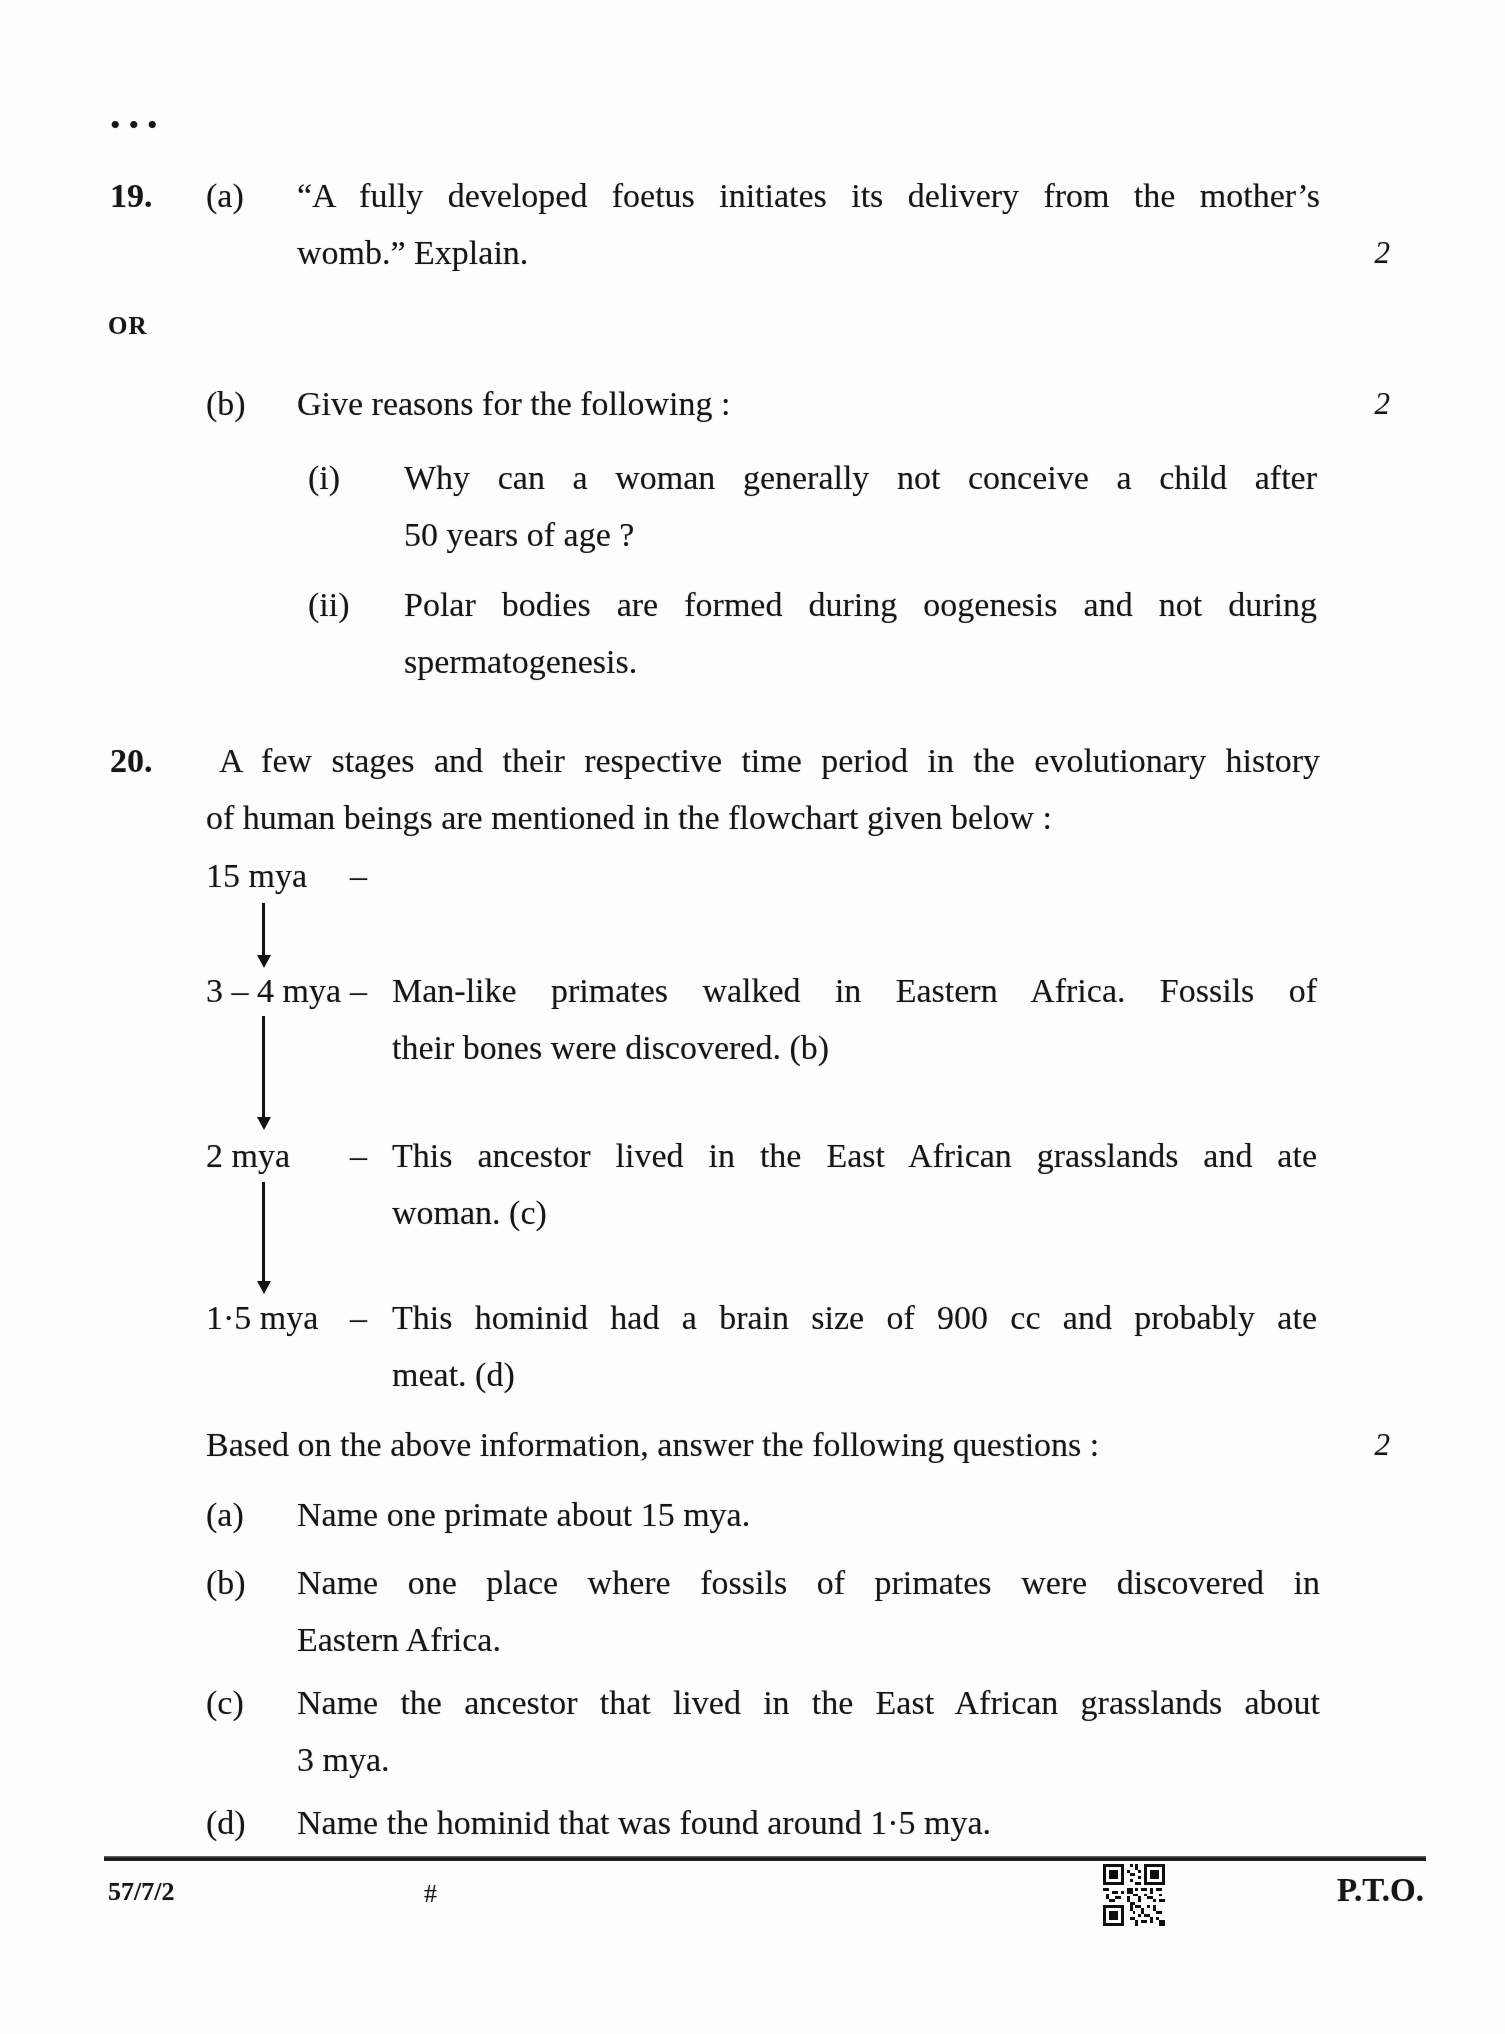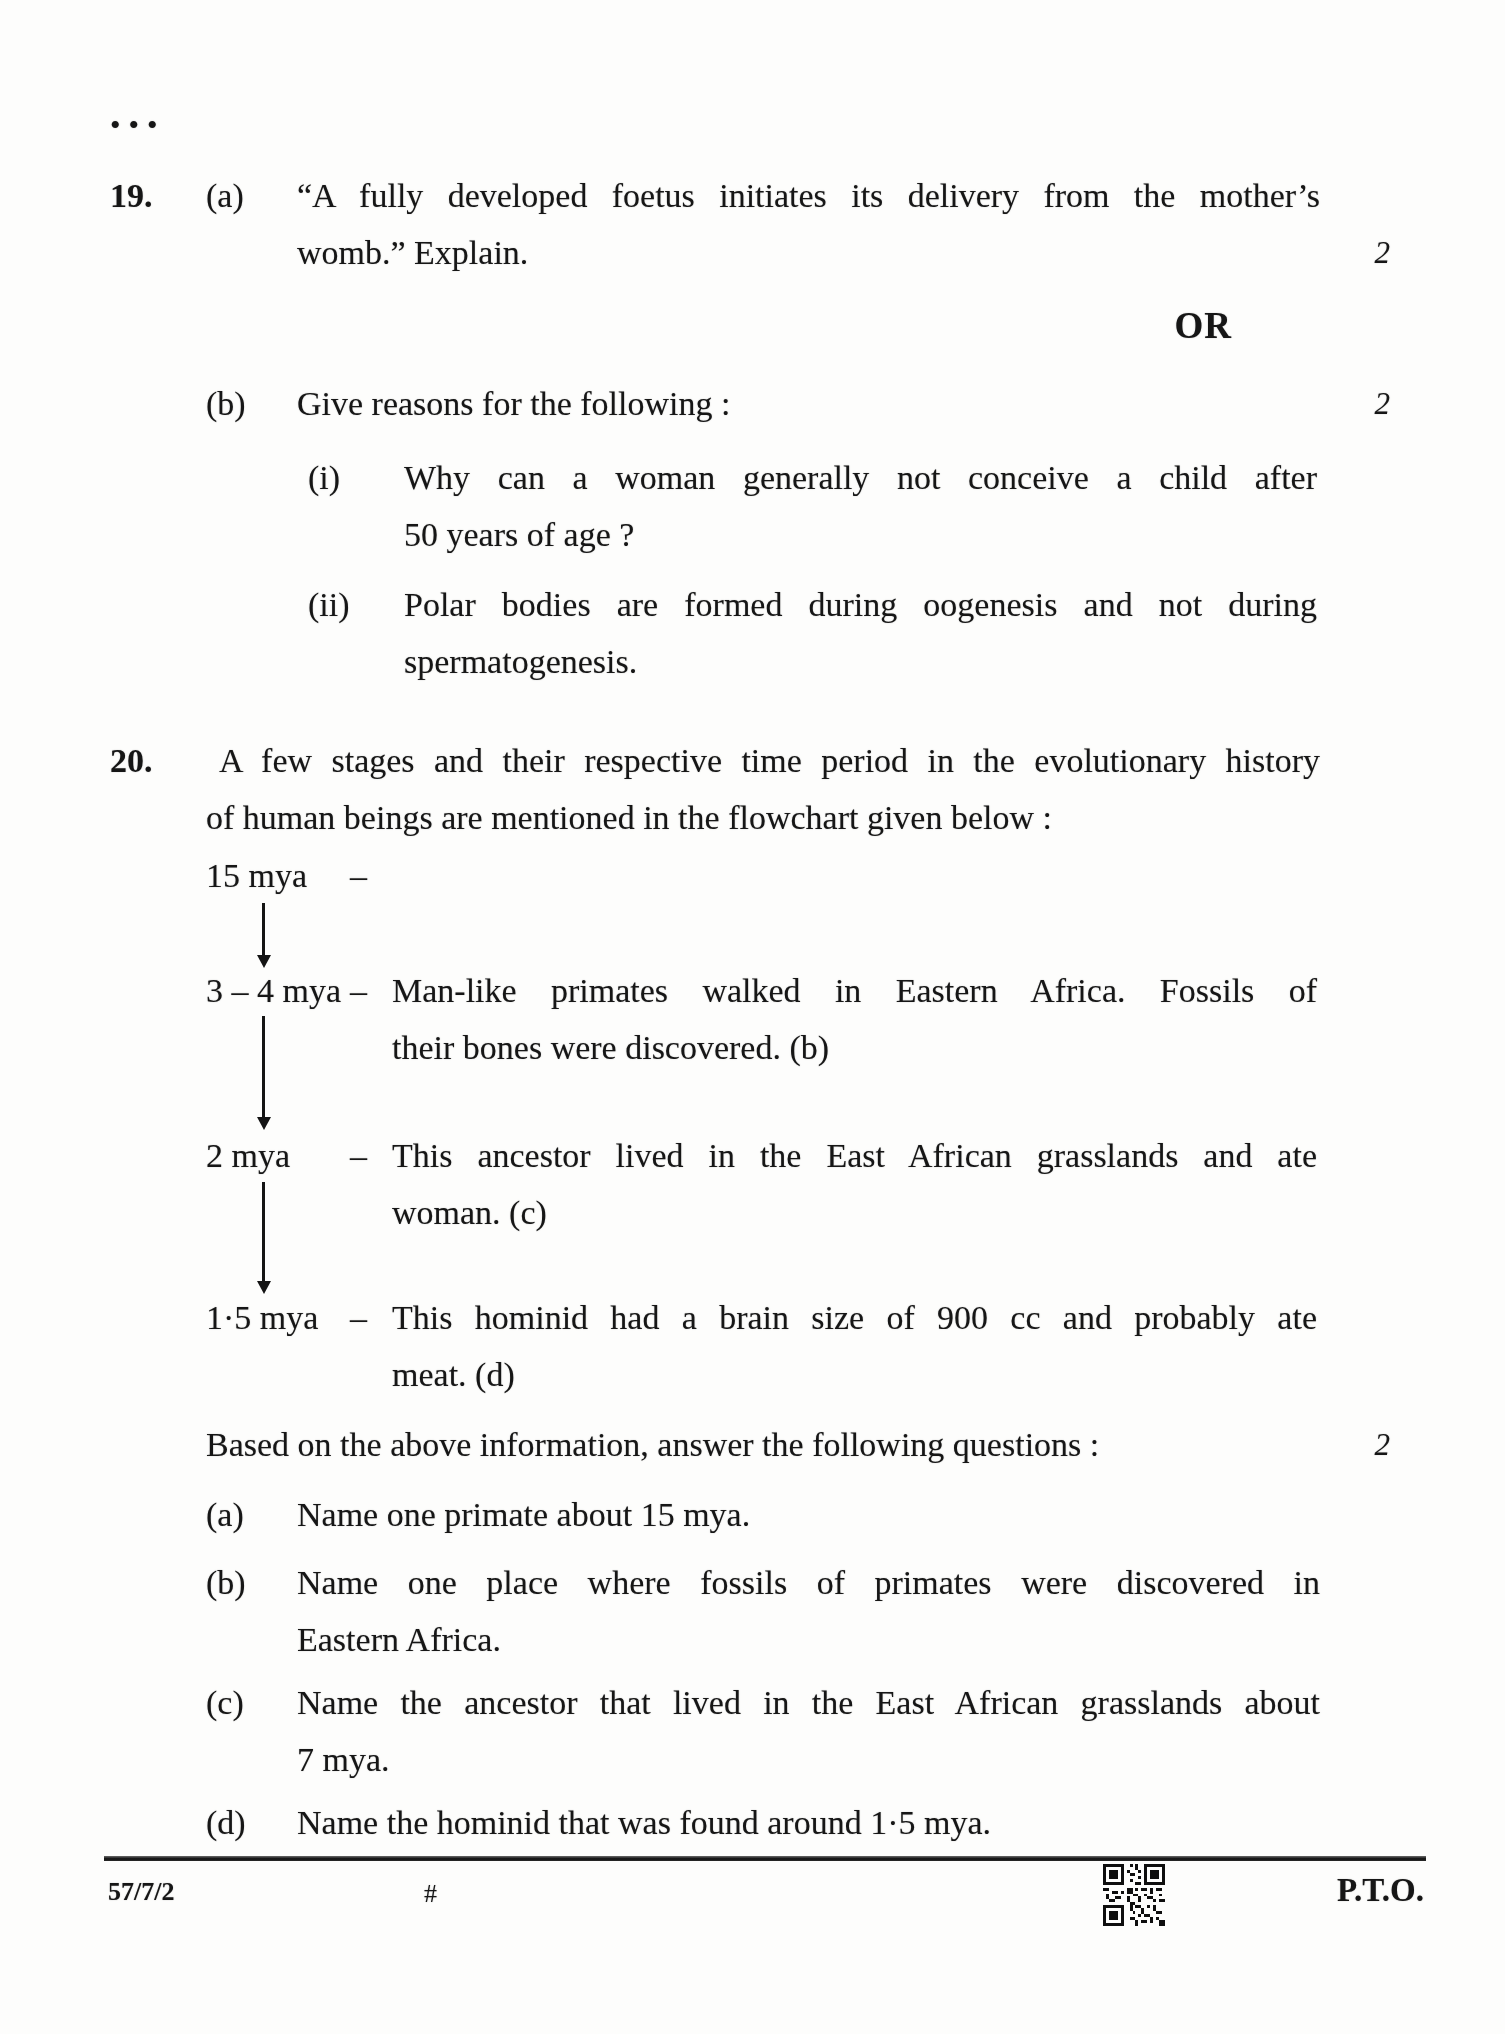"OR" .or { font-size: 37px -> 25px; text-align: right -> left }
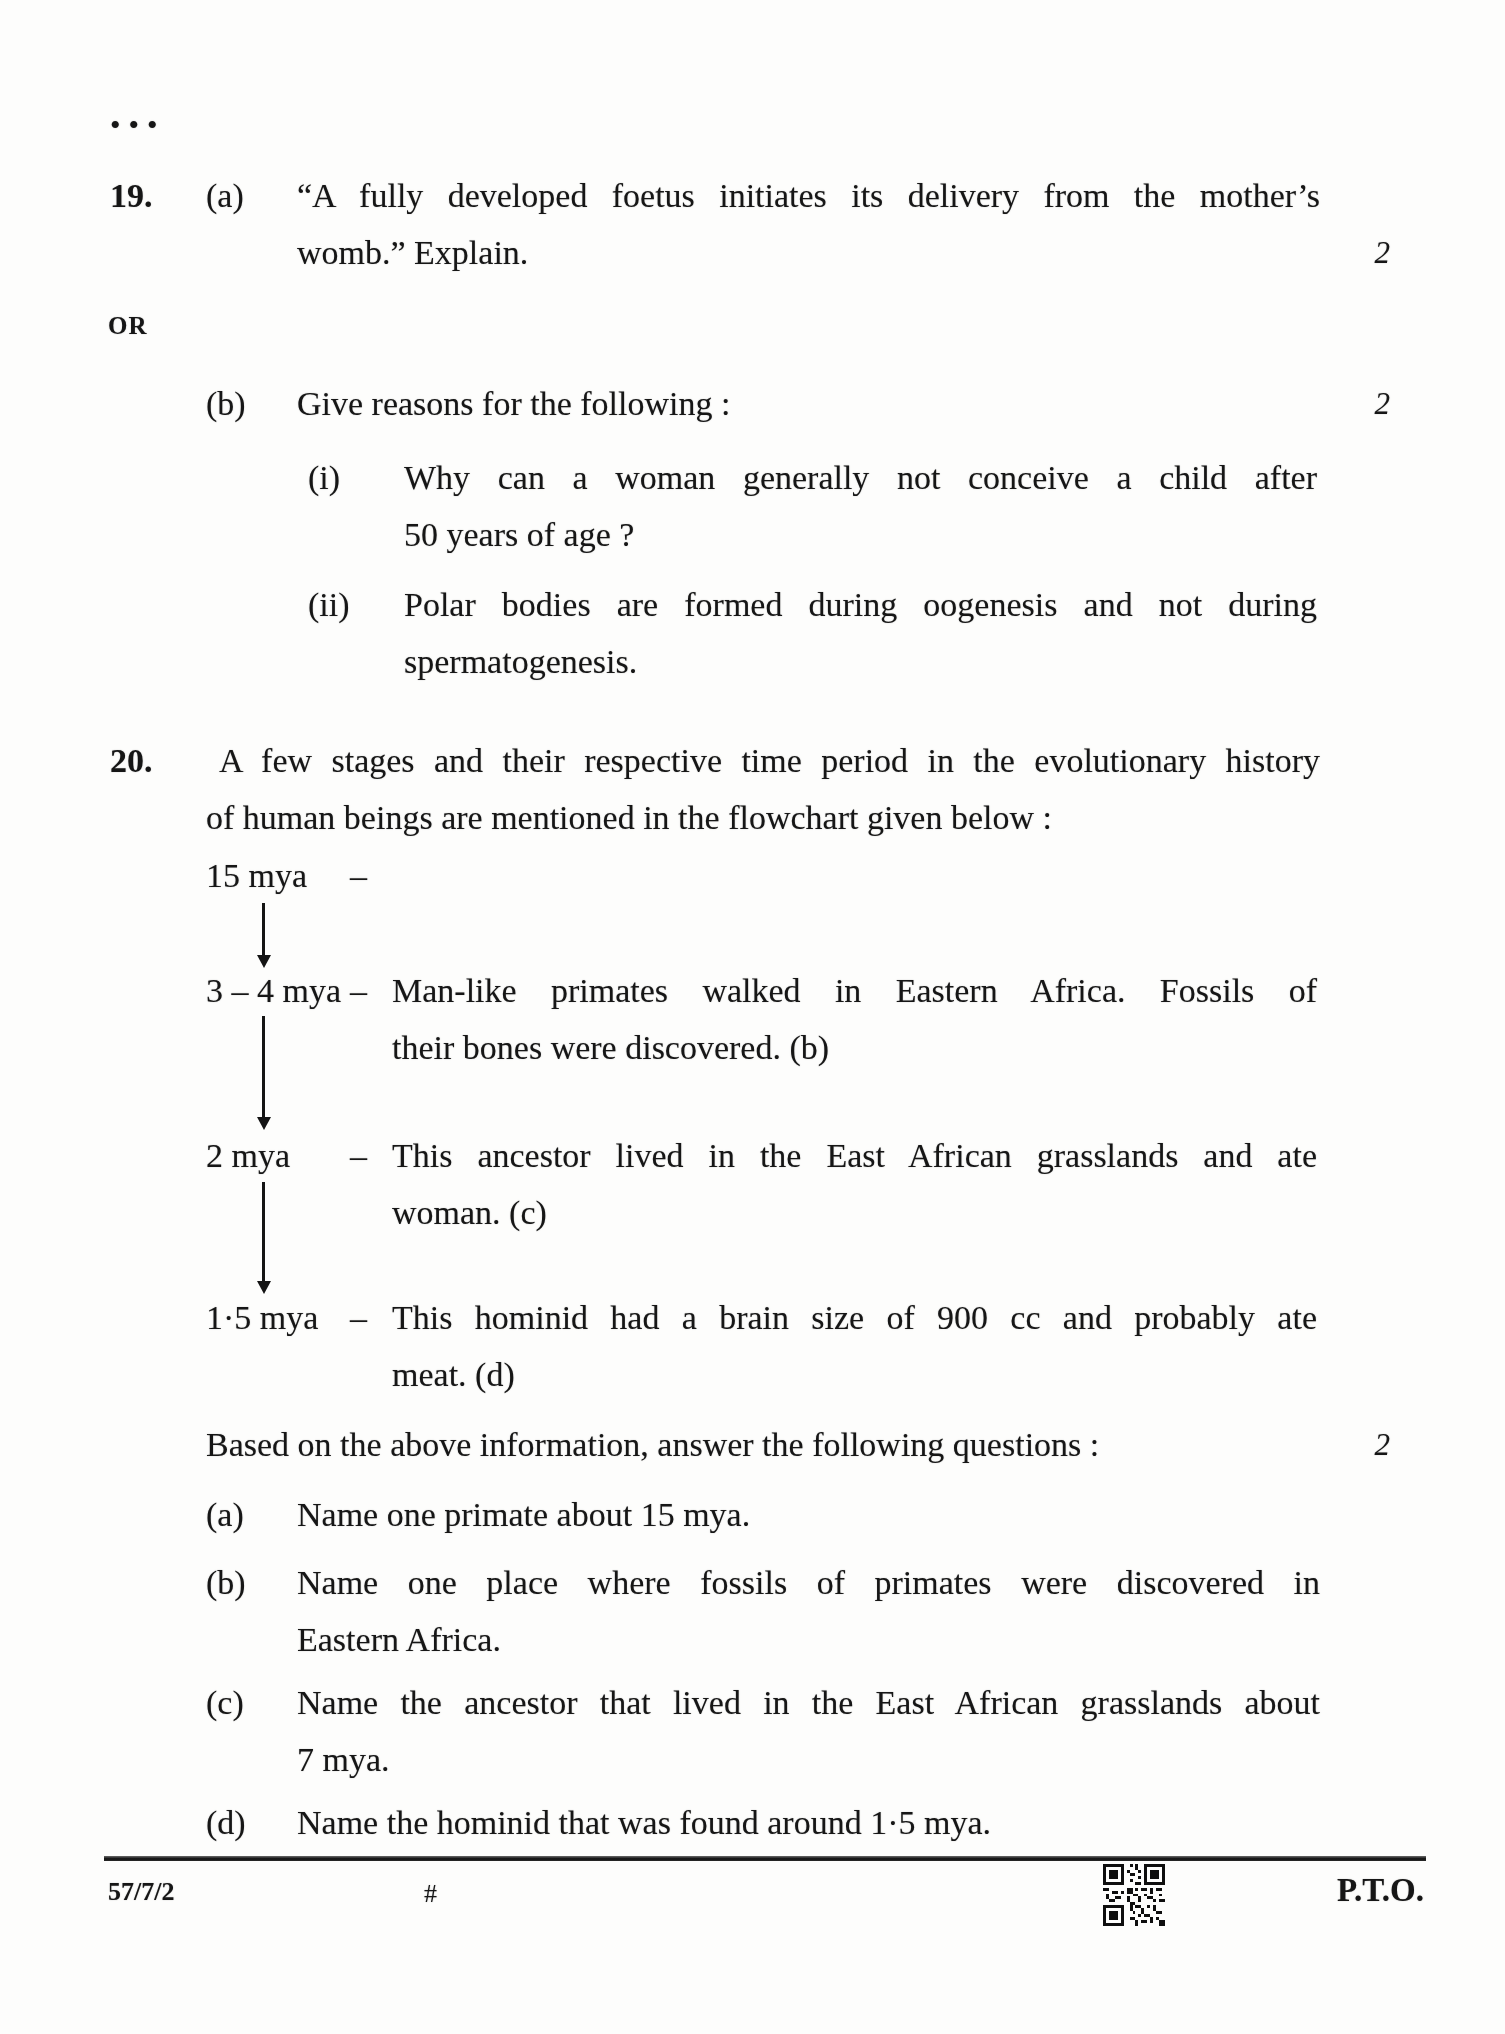"7 mya." div.ln { text: 7 -> 3 }
